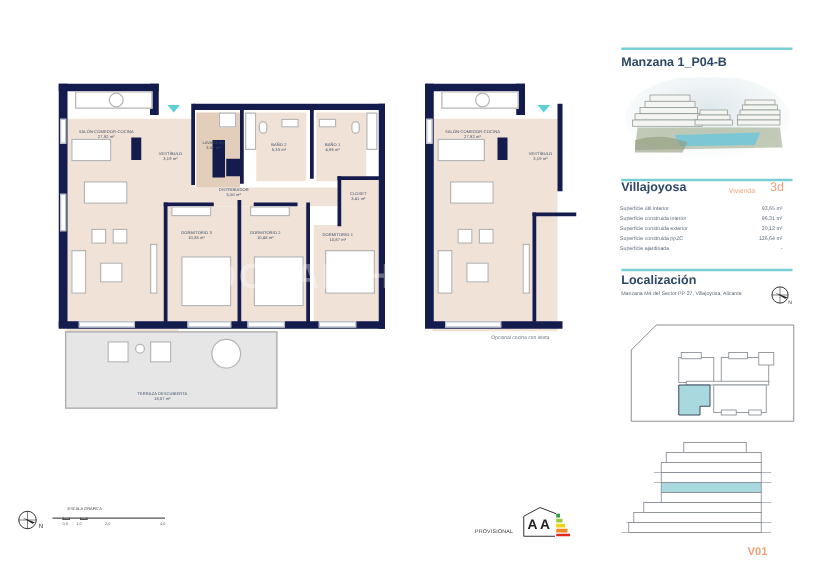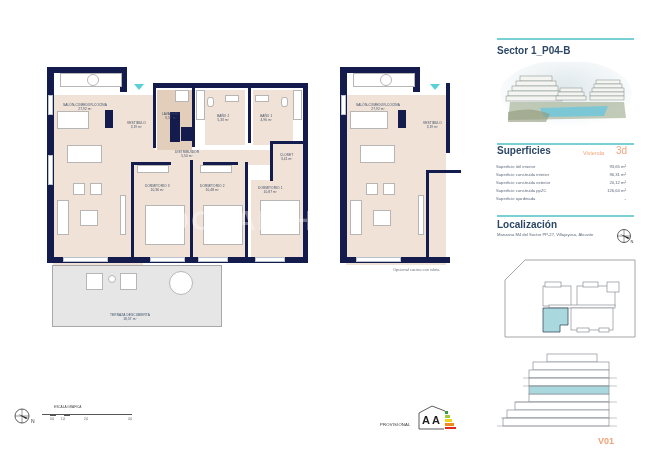"Sector 1_P04-B" div.panel-title { text: Sector -> Manzana }
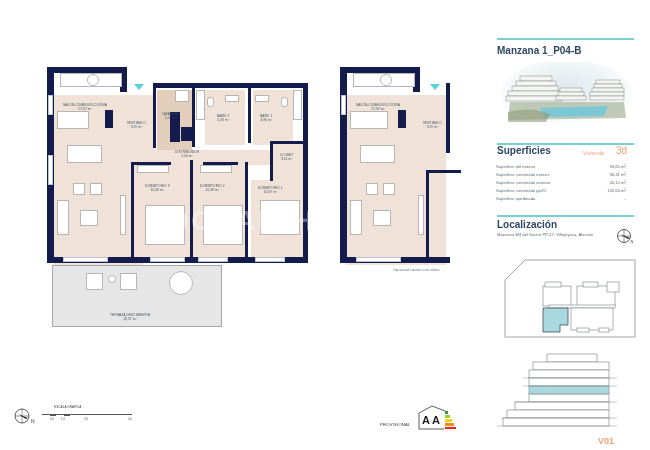"Superficies" div.panel-title { text: Superficies -> Villajoyosa }
